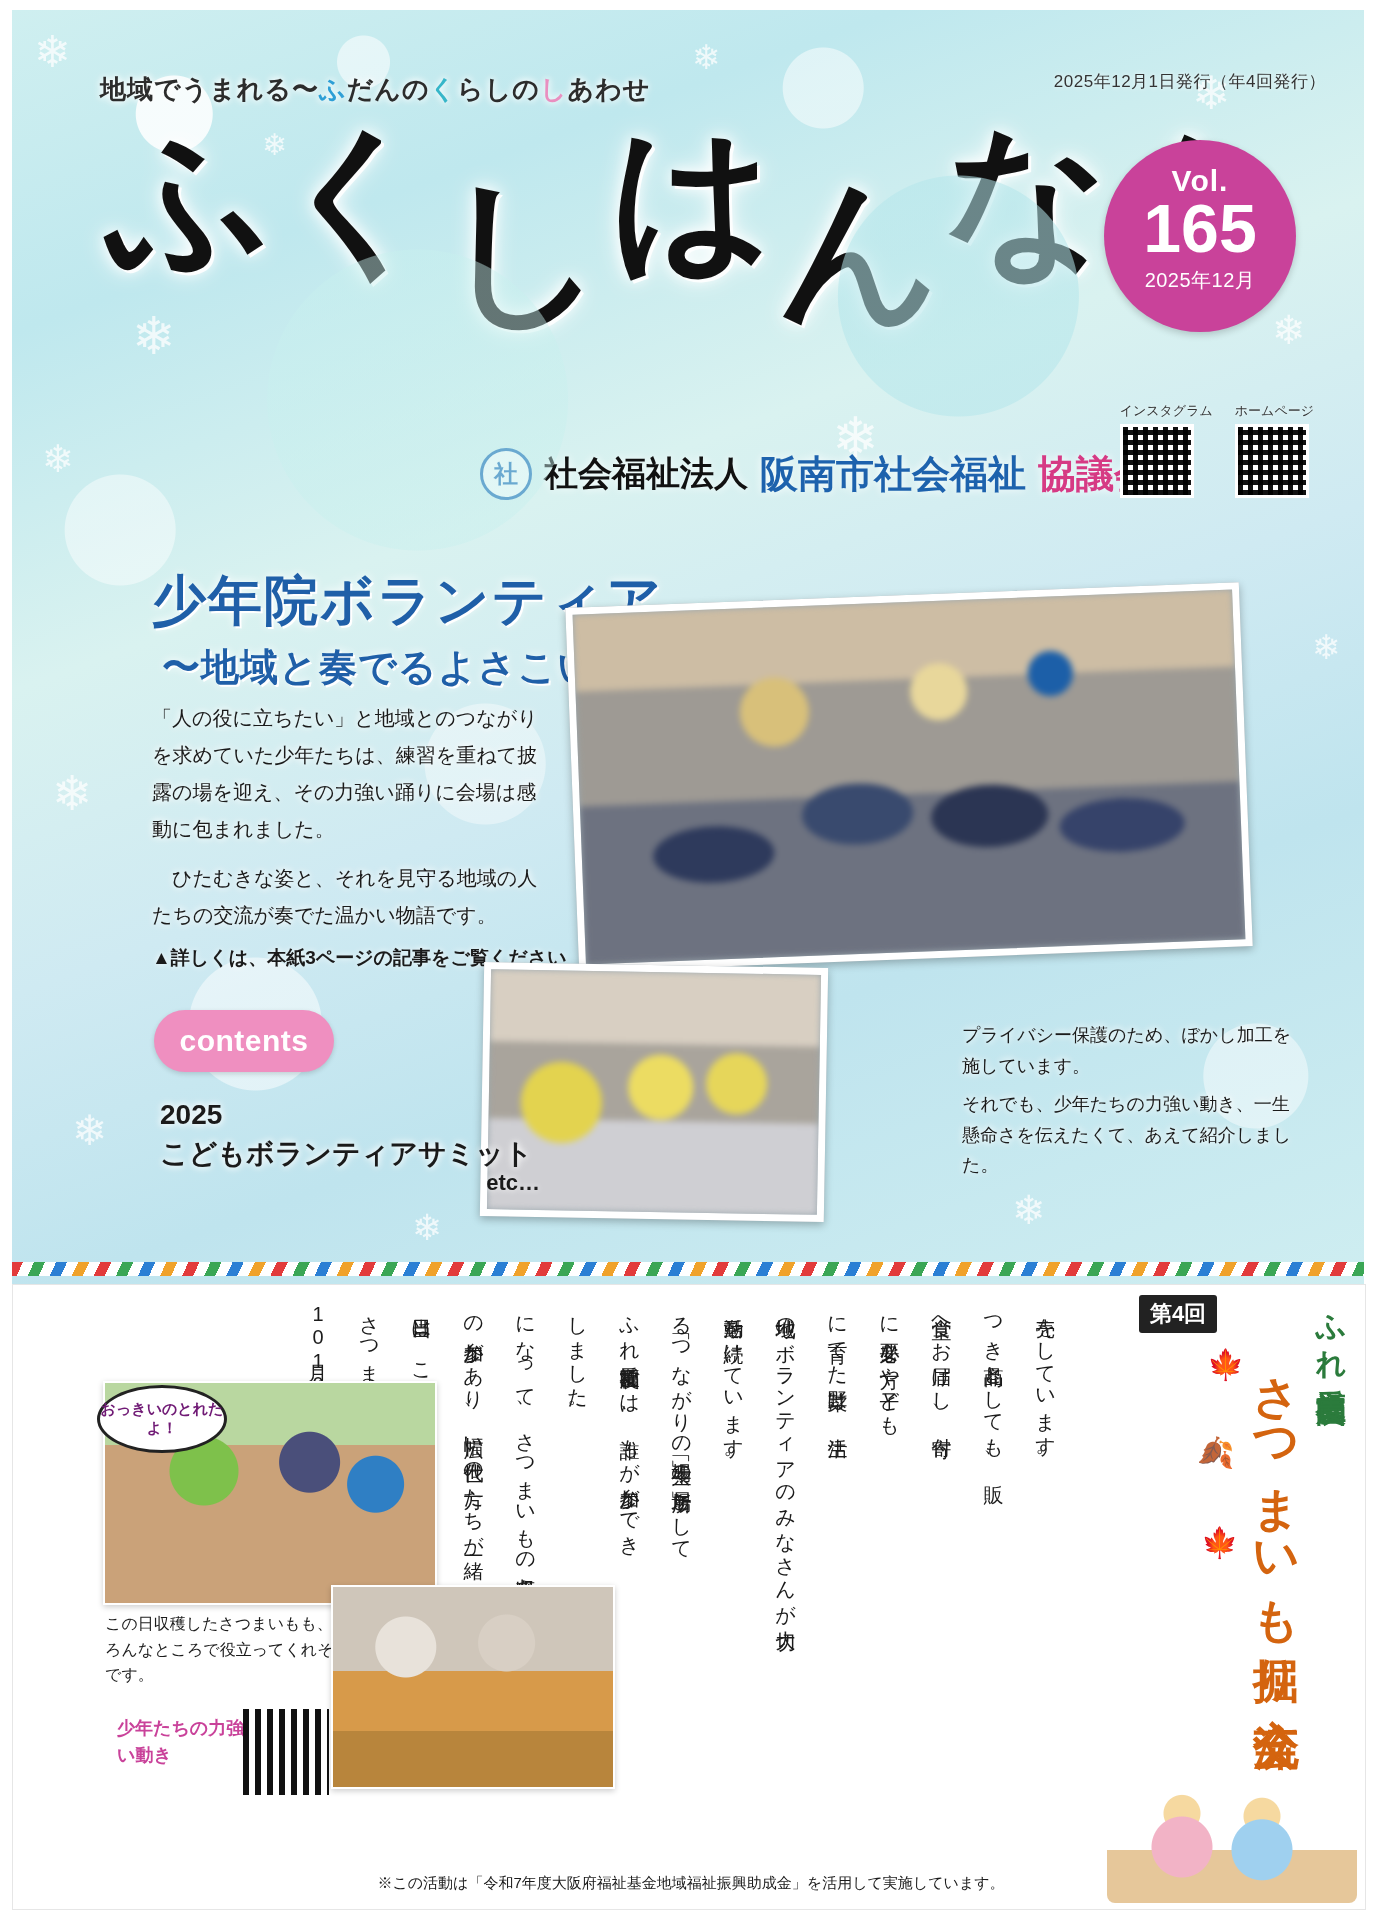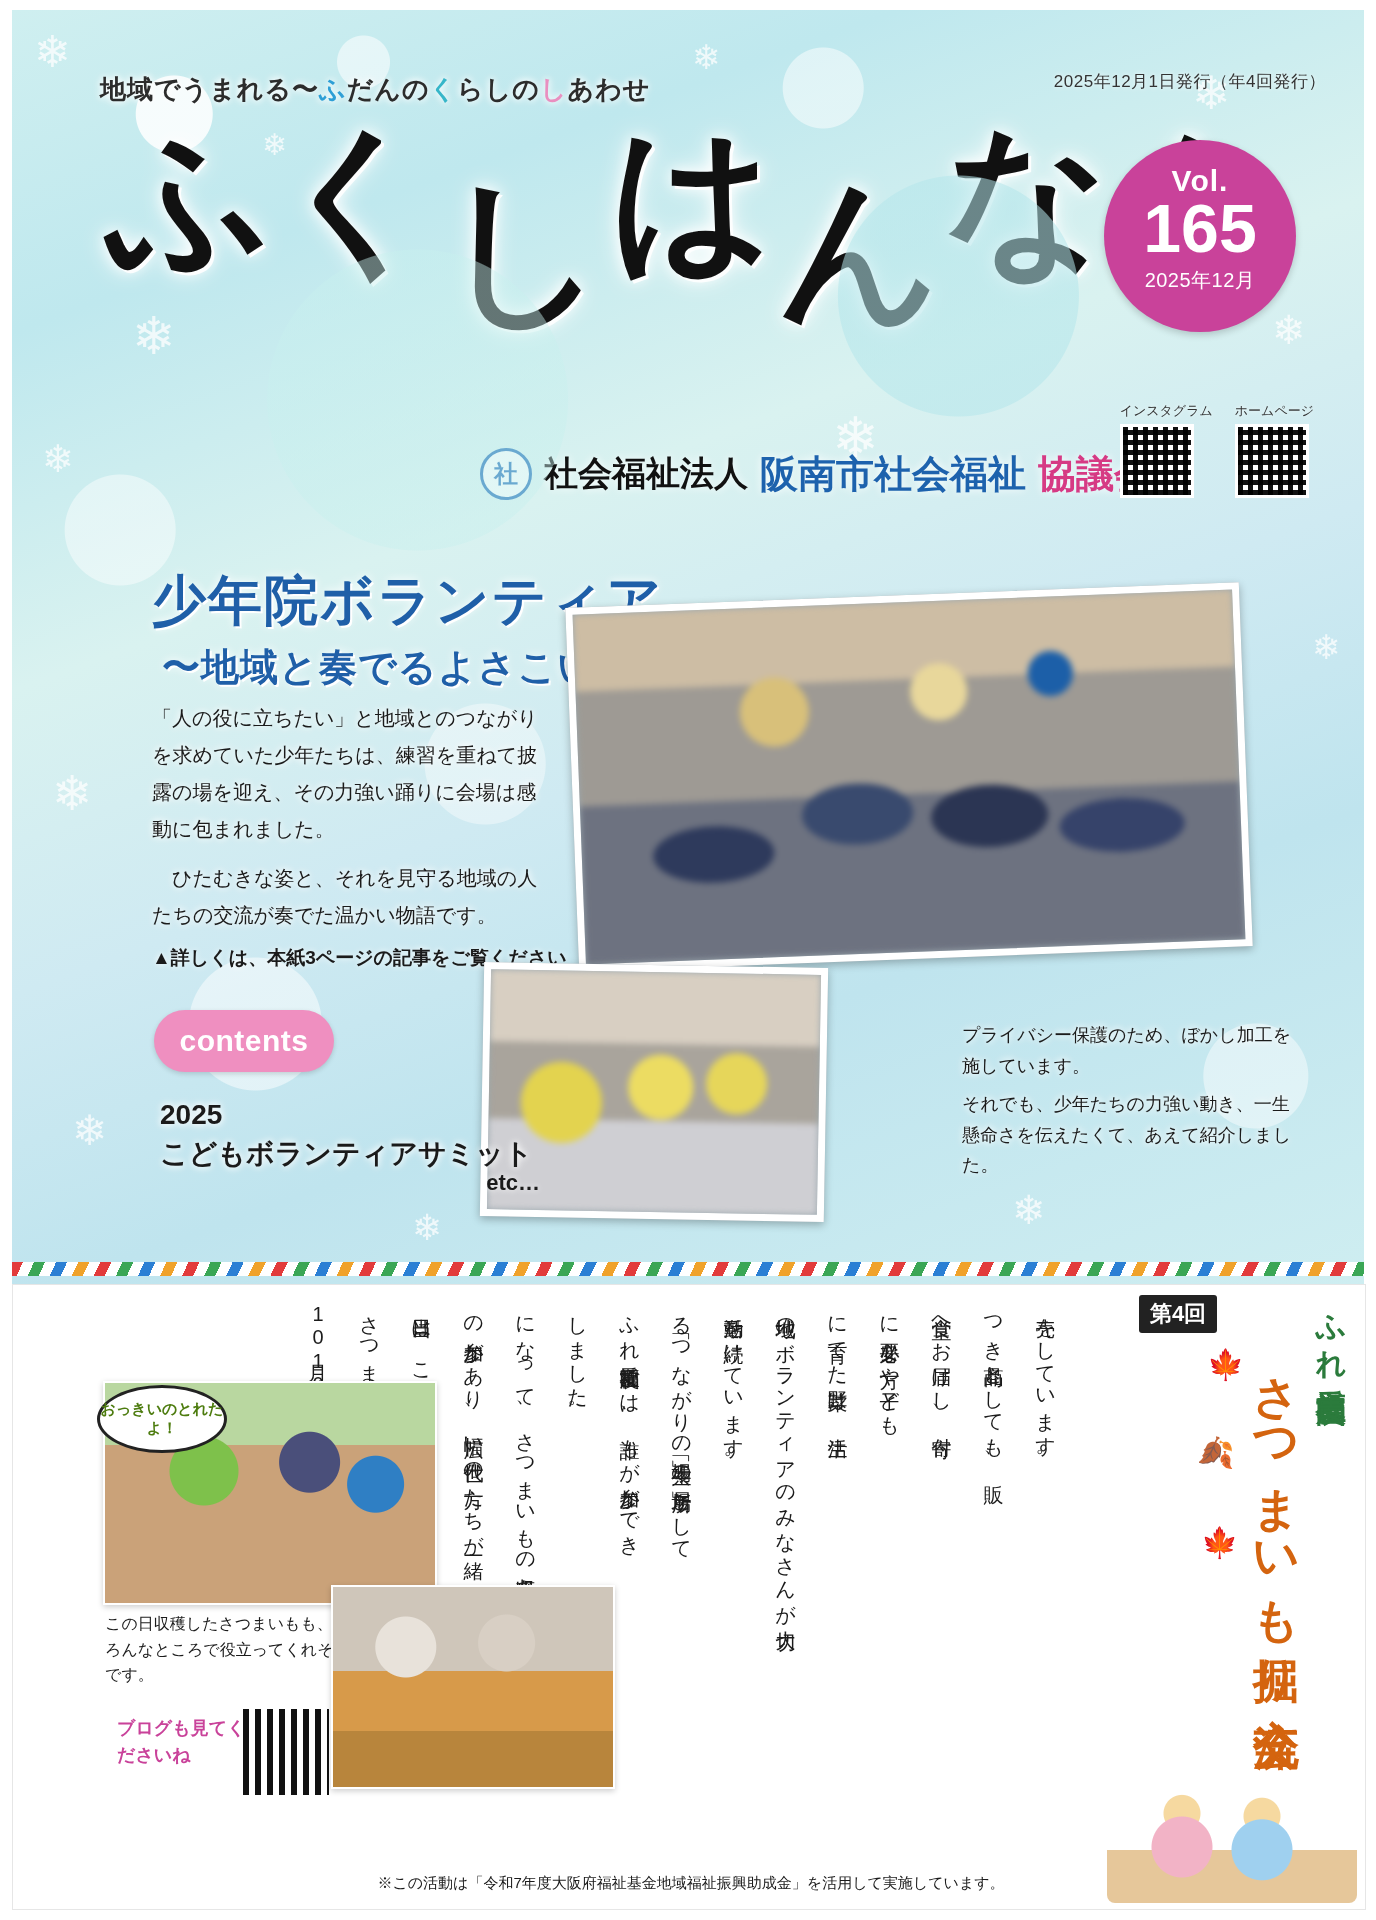"おっきいのとれたよ！" .bubble { color: #4d7c0f -> #701a75 }
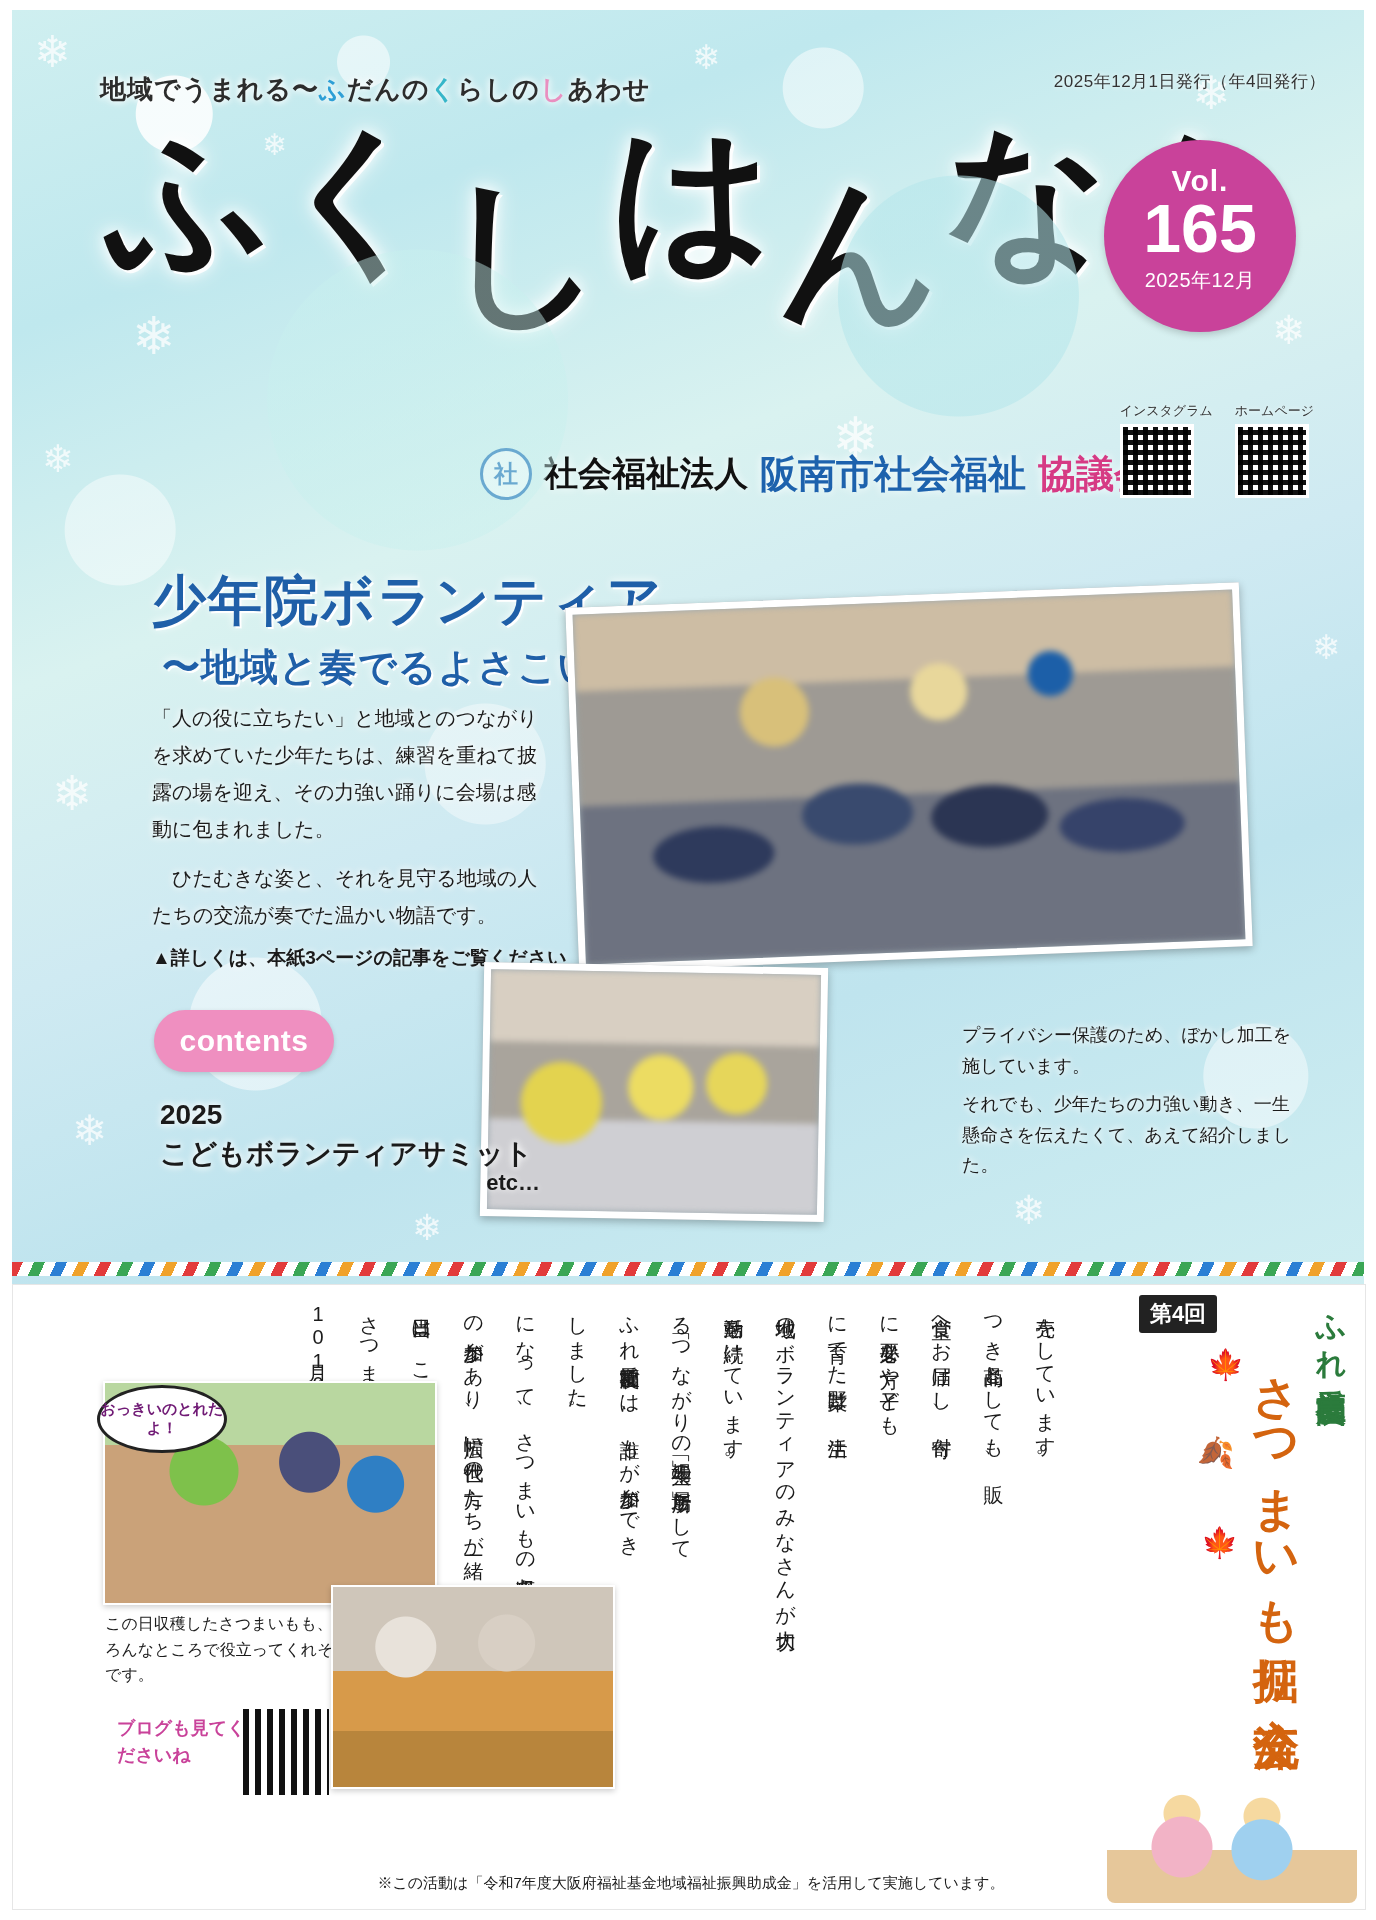"ブログも見てくださいね" div.blog-link { text: ブログも見てくださいね -> 少年たちの力強い動き }
